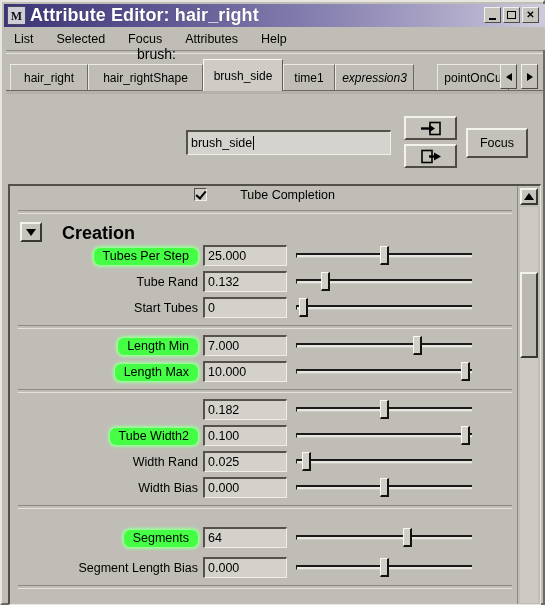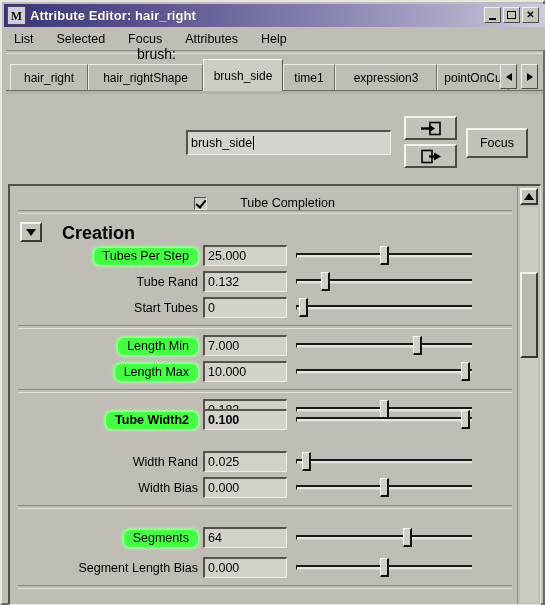"Attribute Editor: hair_right" #title-text { font-size: 13px -> 18px }
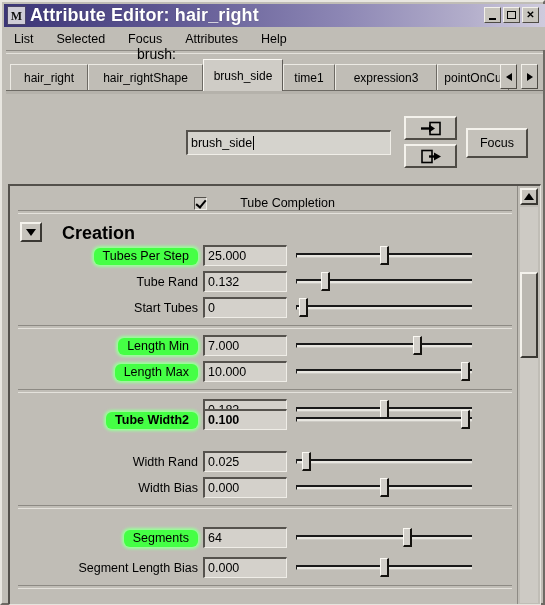"expression3" div.tab { font-style: none -> italic; width: 102px -> 79px }
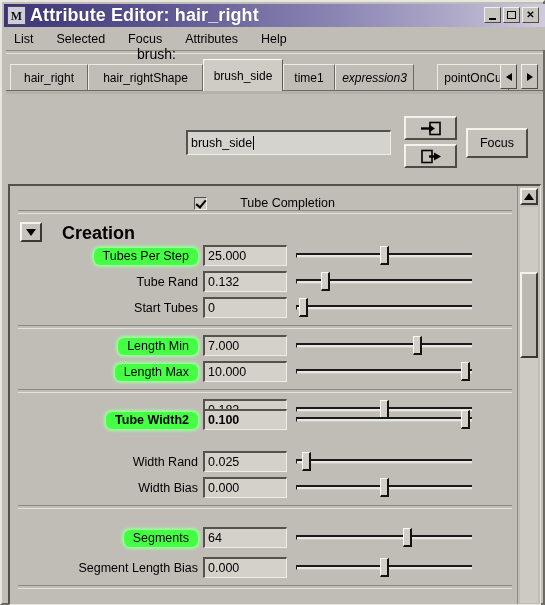"Tube Completion" #tube-completion-row { align-items: flex-end -> flex-start }
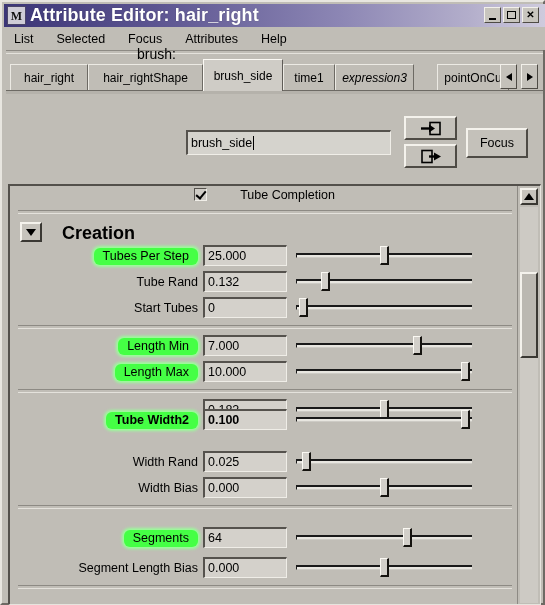"Tube Width2" div.attr-row { font-weight: bold -> none; top: 222px -> 238px }
